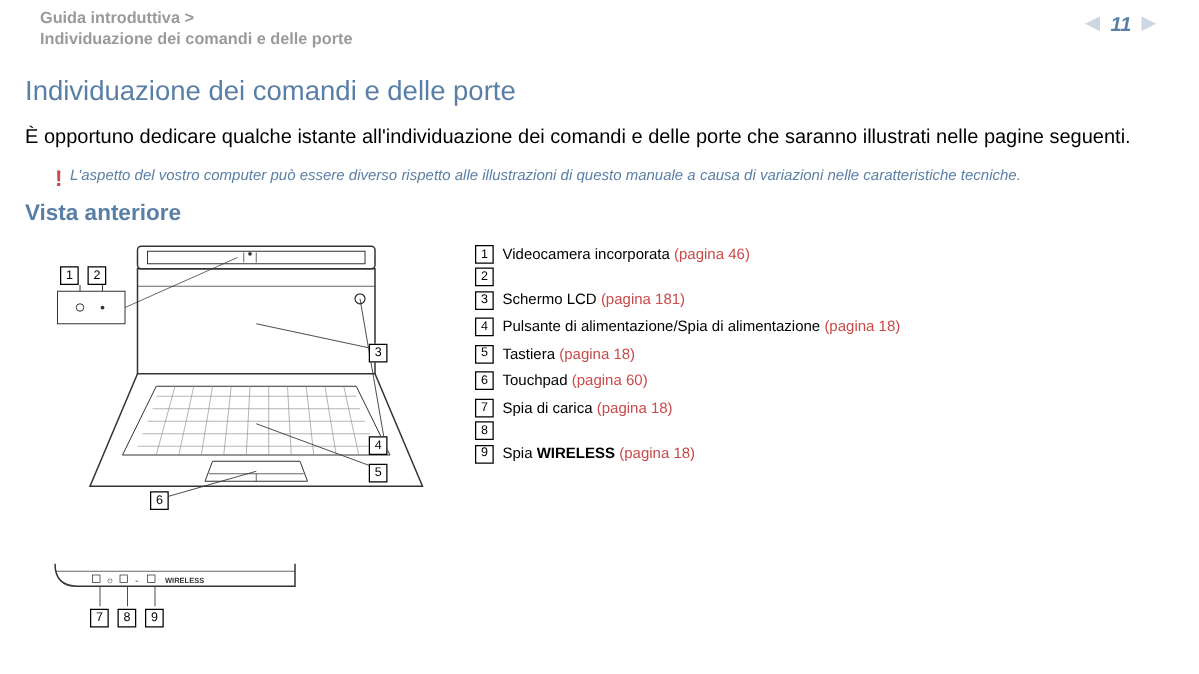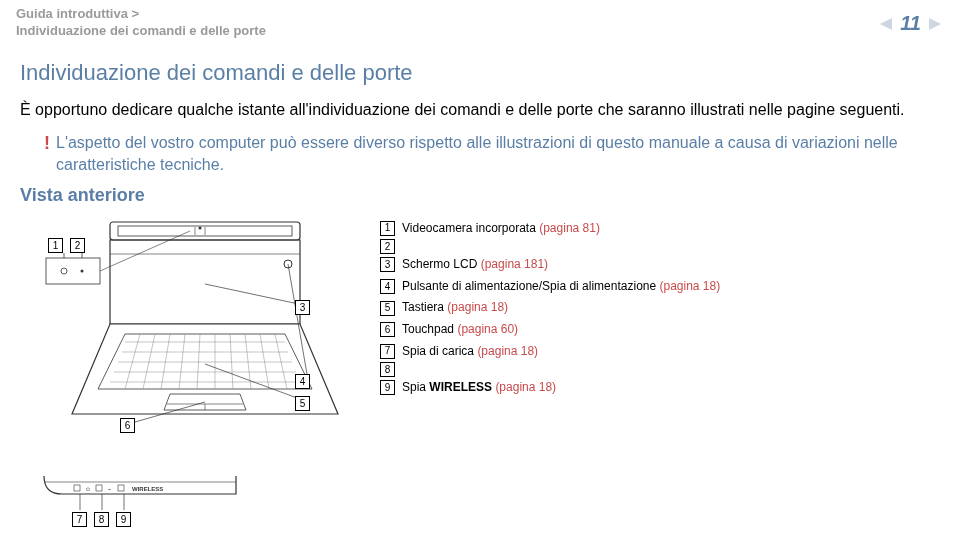"Guida introduttiva >" .header { padding: 6px 16px 4px -> 6px 32px 4px }
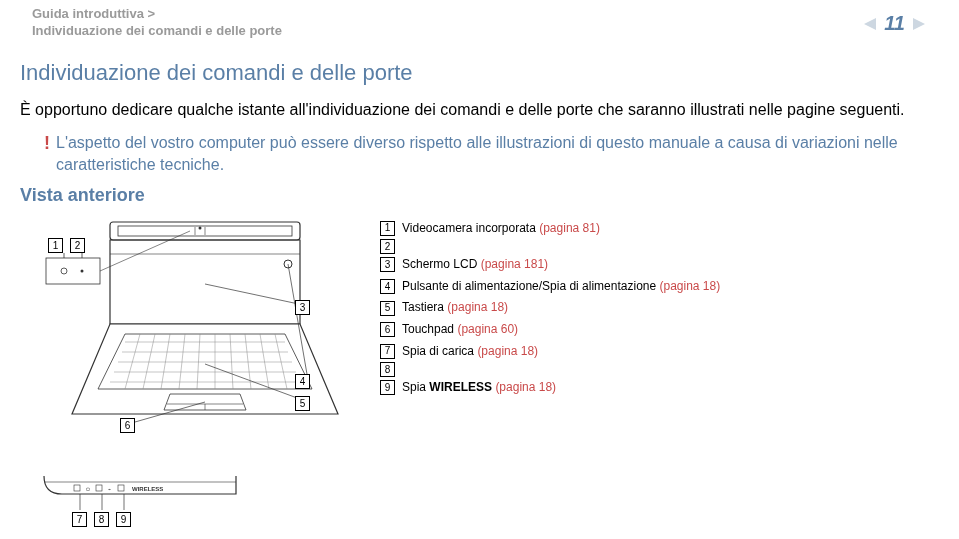"11" .page-nav { font-size: 20px -> 16px }
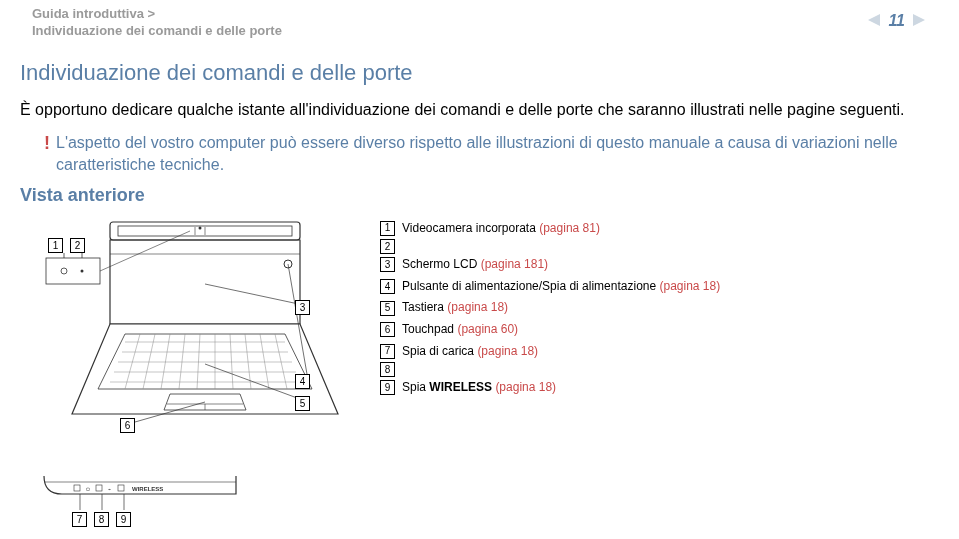"L'aspetto del vostro computer può" .note-text { font-size: 16px -> 12px; font-style: none -> italic }
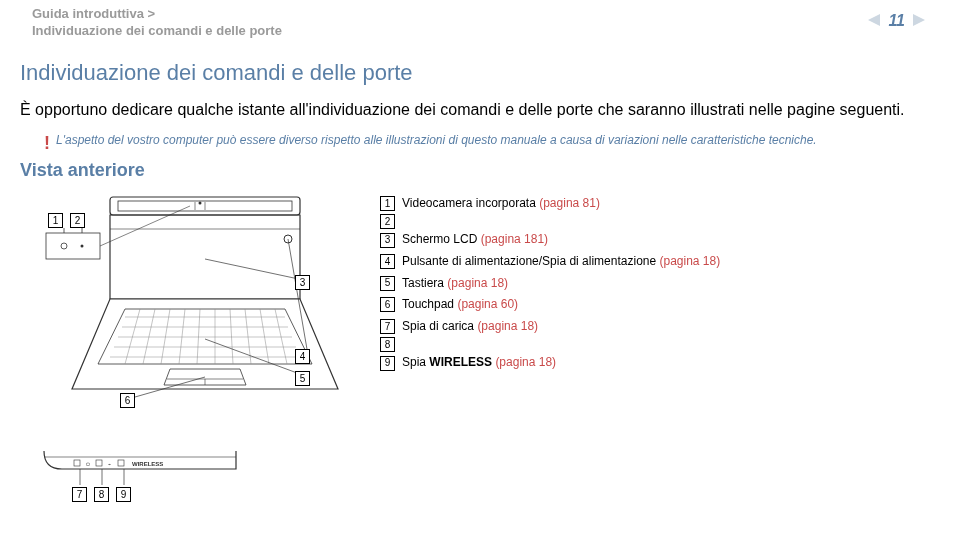"(pagina 81)" span.link-text { text: 81 -> 46 }
